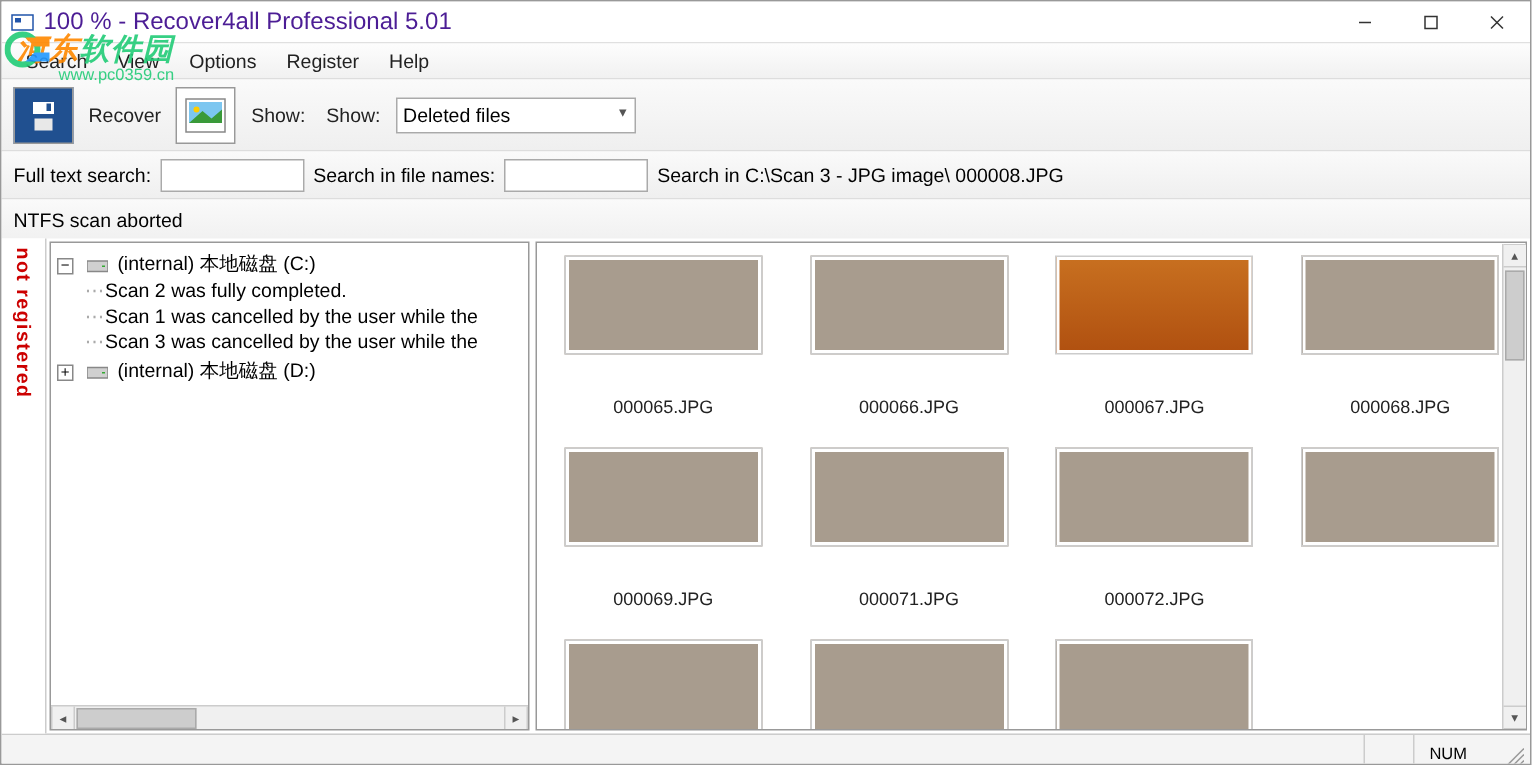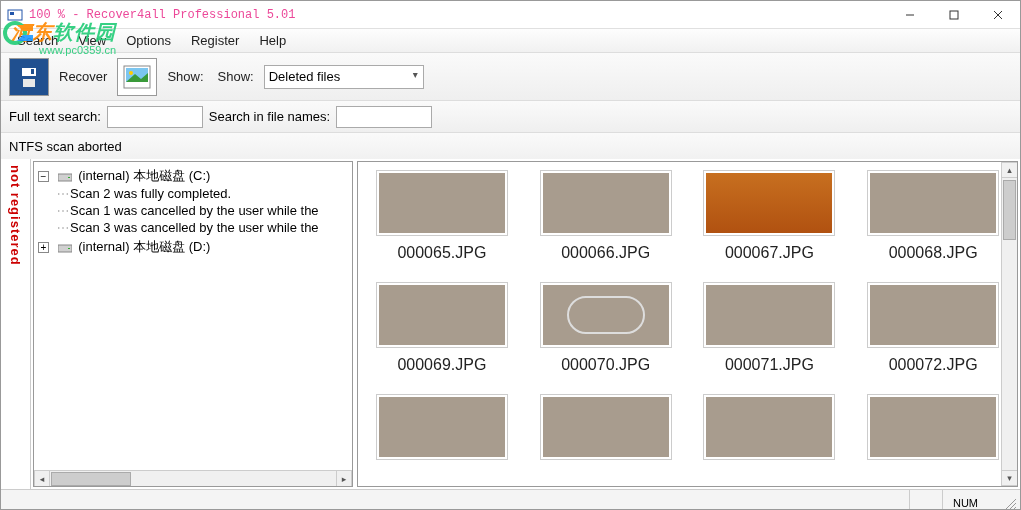"100 % - Recover4all Professional" .titlebar .title { color: #ec4899 -> #4c1d95; font-family: Liberation Mono, monospace -> none; font-size: 12px -> 16px }
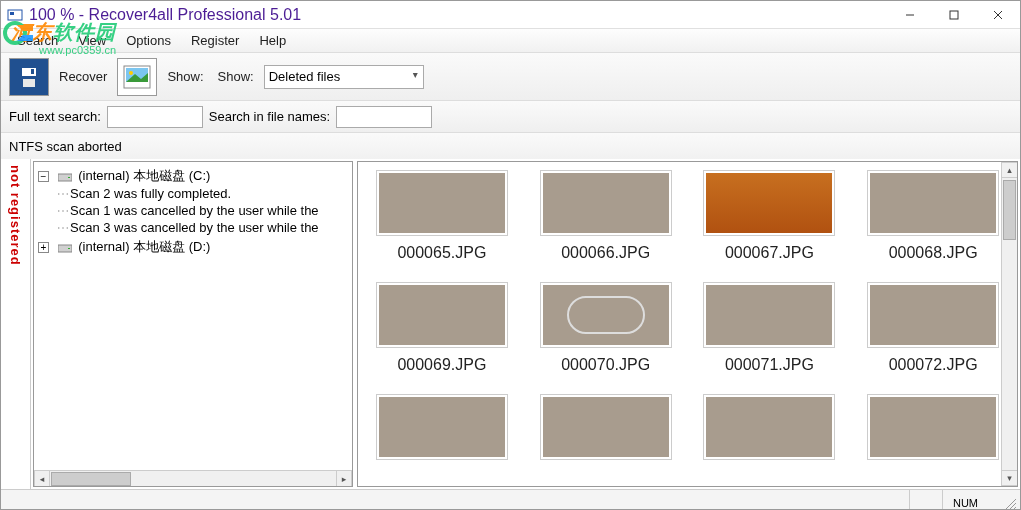"Search in C:\Scan 3 -" span { html: none -> <span>Search in C:\Scan 3 - JPG image\ 000008.JPG</span> }
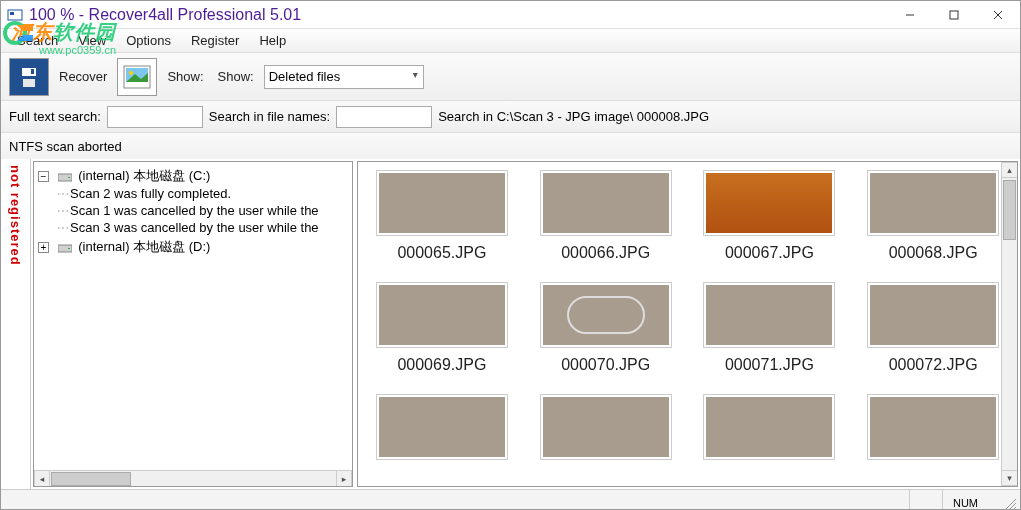"000065.JPG" .thumb .fname { font-size: 16px -> 12px; margin-top: 8px -> 28px }
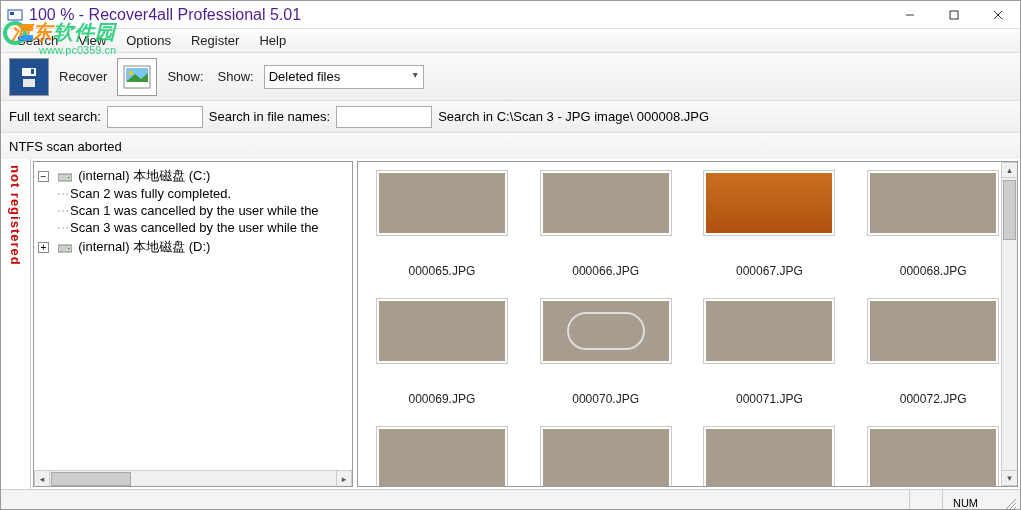"000070.JPG" div.thumb { html: <div> <div></div> <div>000070.JPG</div> </div> -> none }
